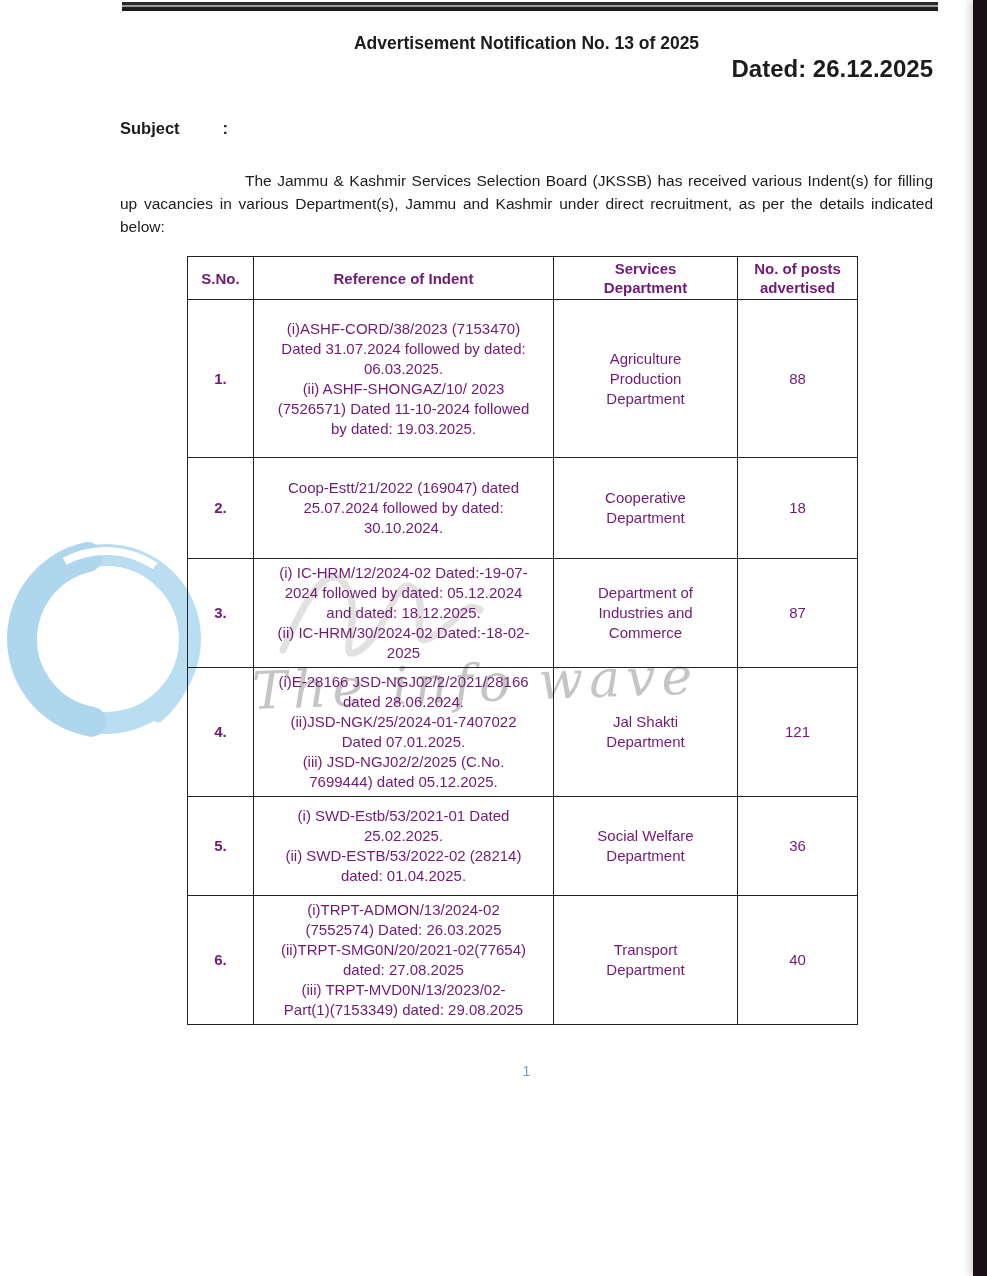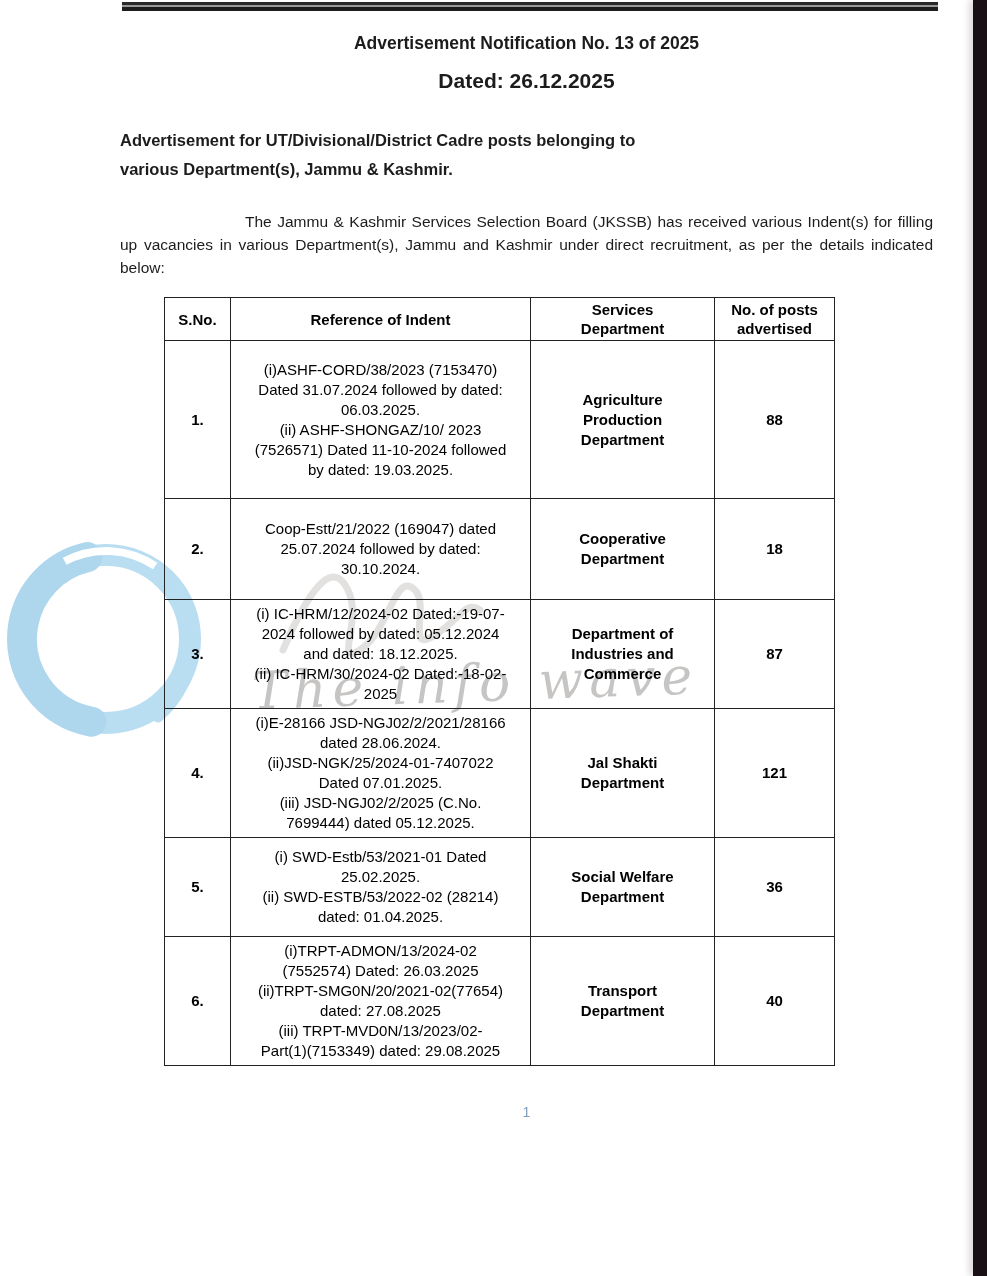"Dated: 26.12.2025" .dated { font-size: 21px -> 24px; margin: 12px -> 0; text-align: center -> right }
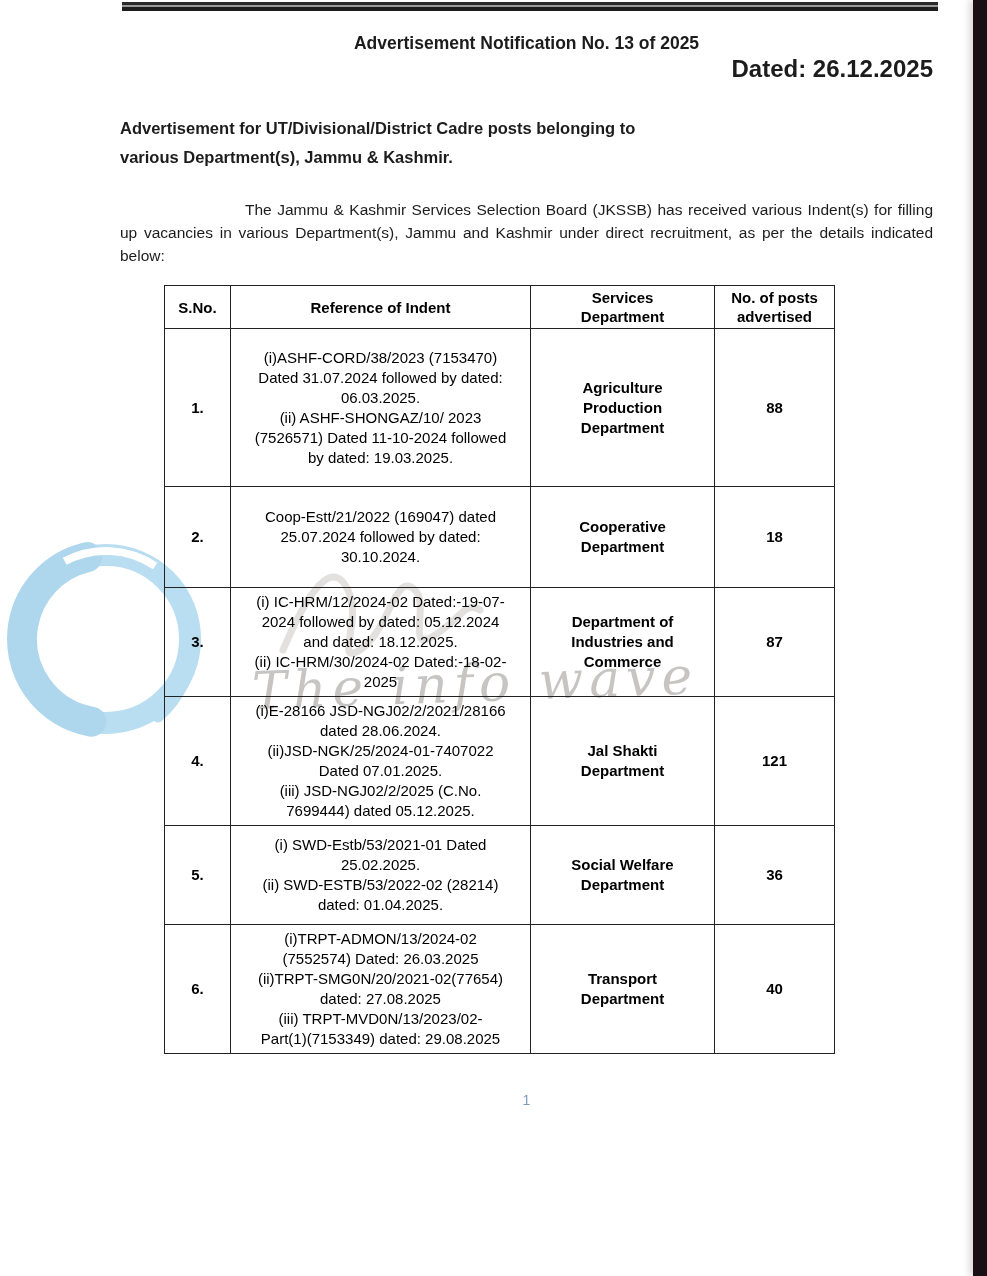"Subject" div.subject-label { html: none -> <div> <span>Subject</span> <span>:</span> </div> }
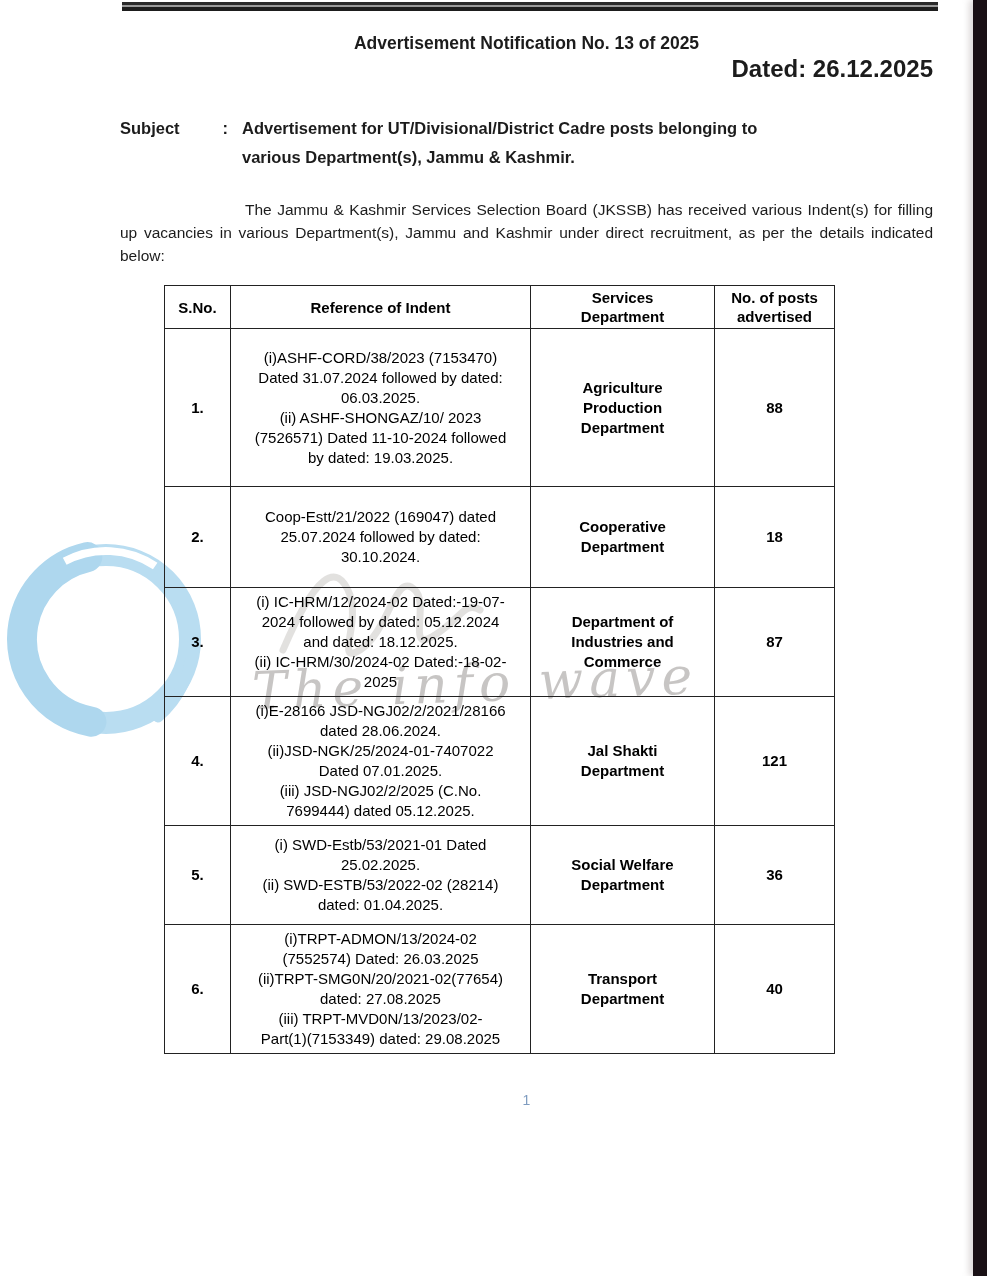"Advertisement for UT/Divisional/District" div.subject-text { html: <div>Advertisement for UT/Divisional/District Cadre posts belonging to various Department(s), Jammu &amp; Kashmir.</div> -> none }
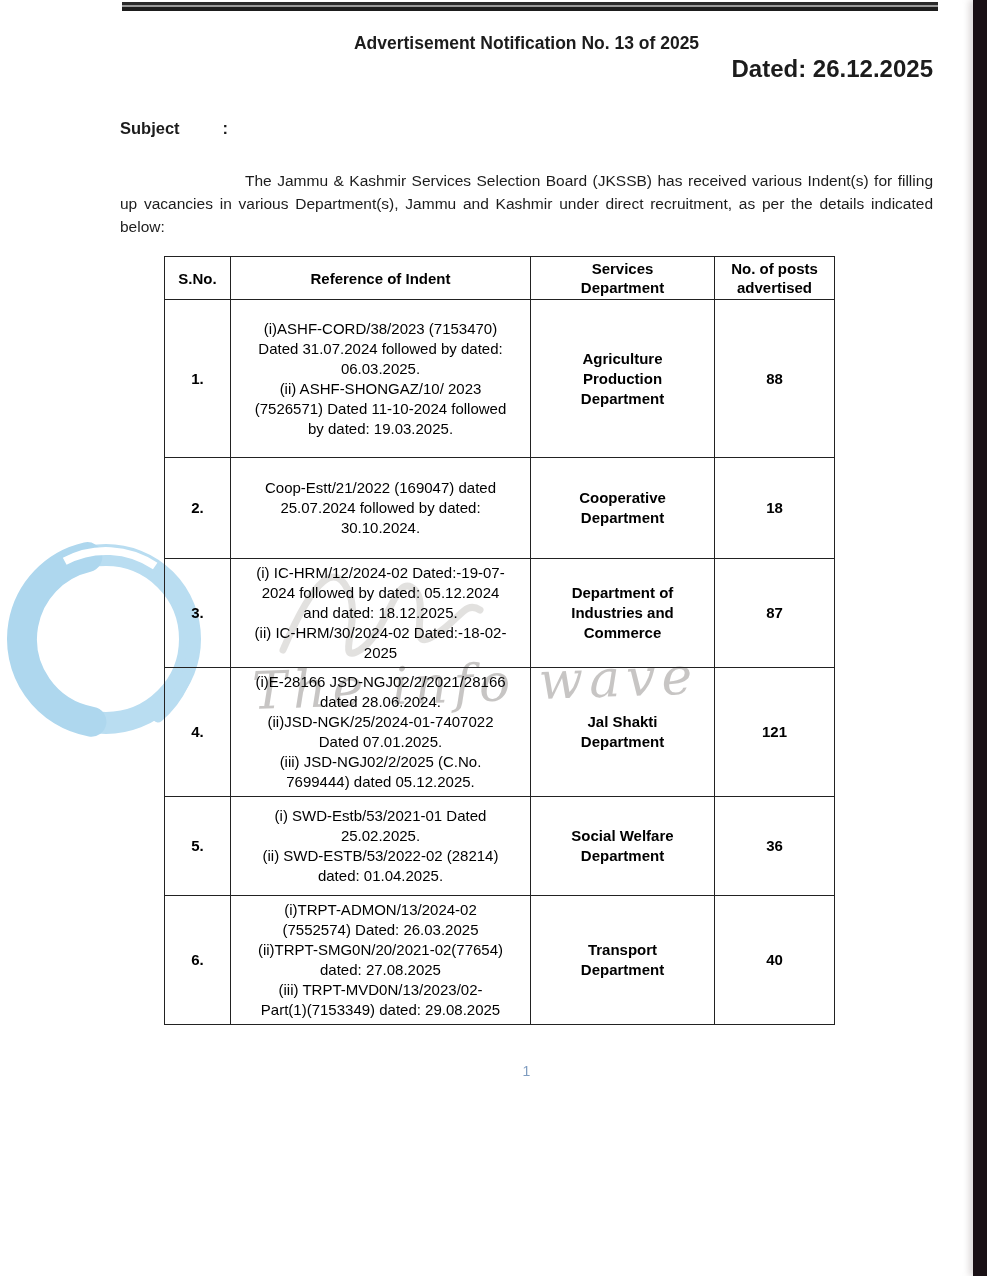"S.No." table.indent-table { color: #000000 -> #701a75; margin: 18px 0 0 44px -> 18px 0 0 67px }
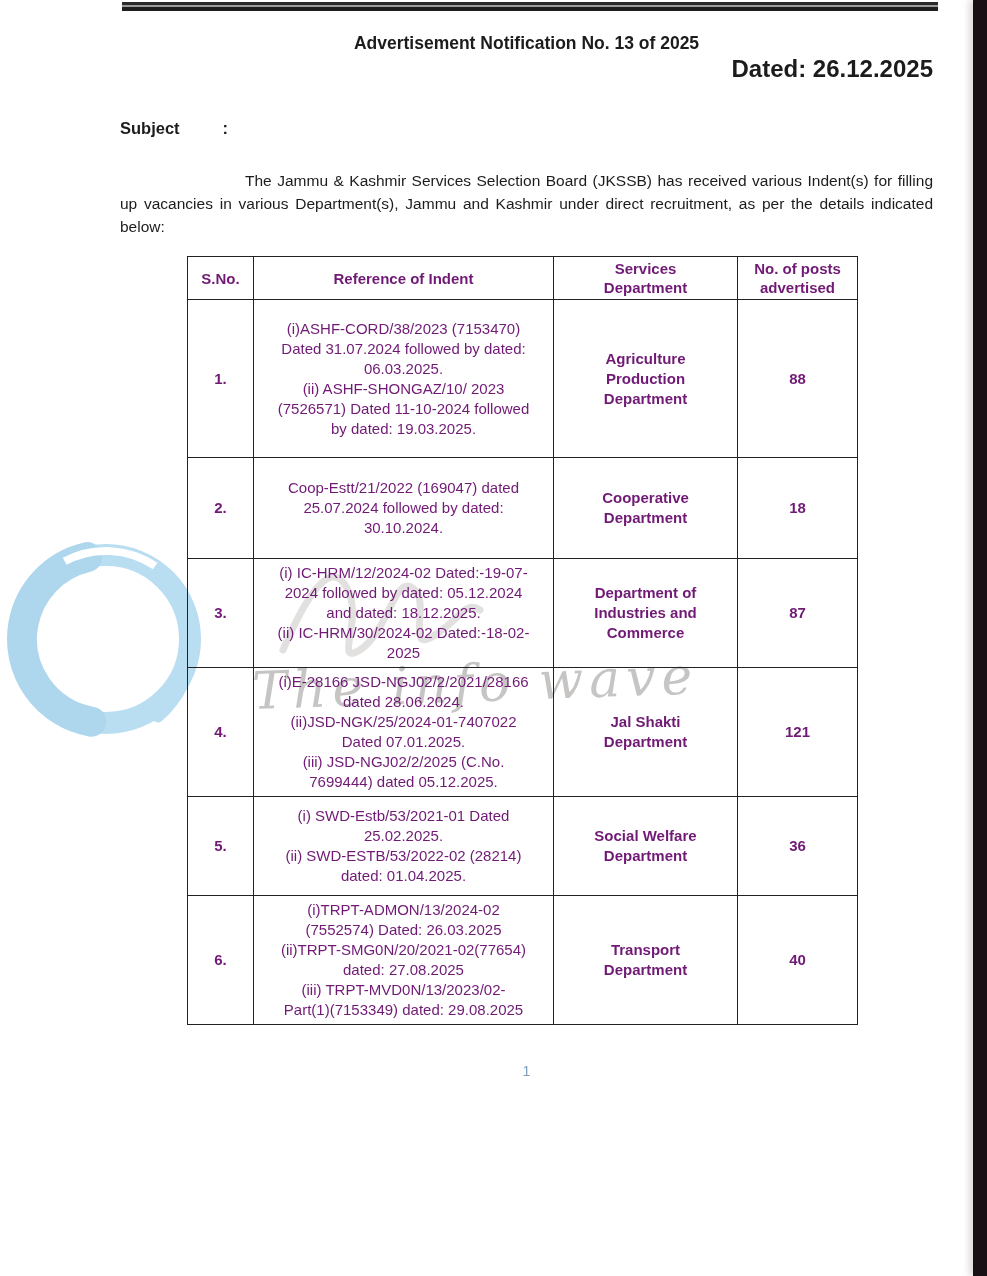"Agriculture" .cell-dept { font-weight: bold -> normal }
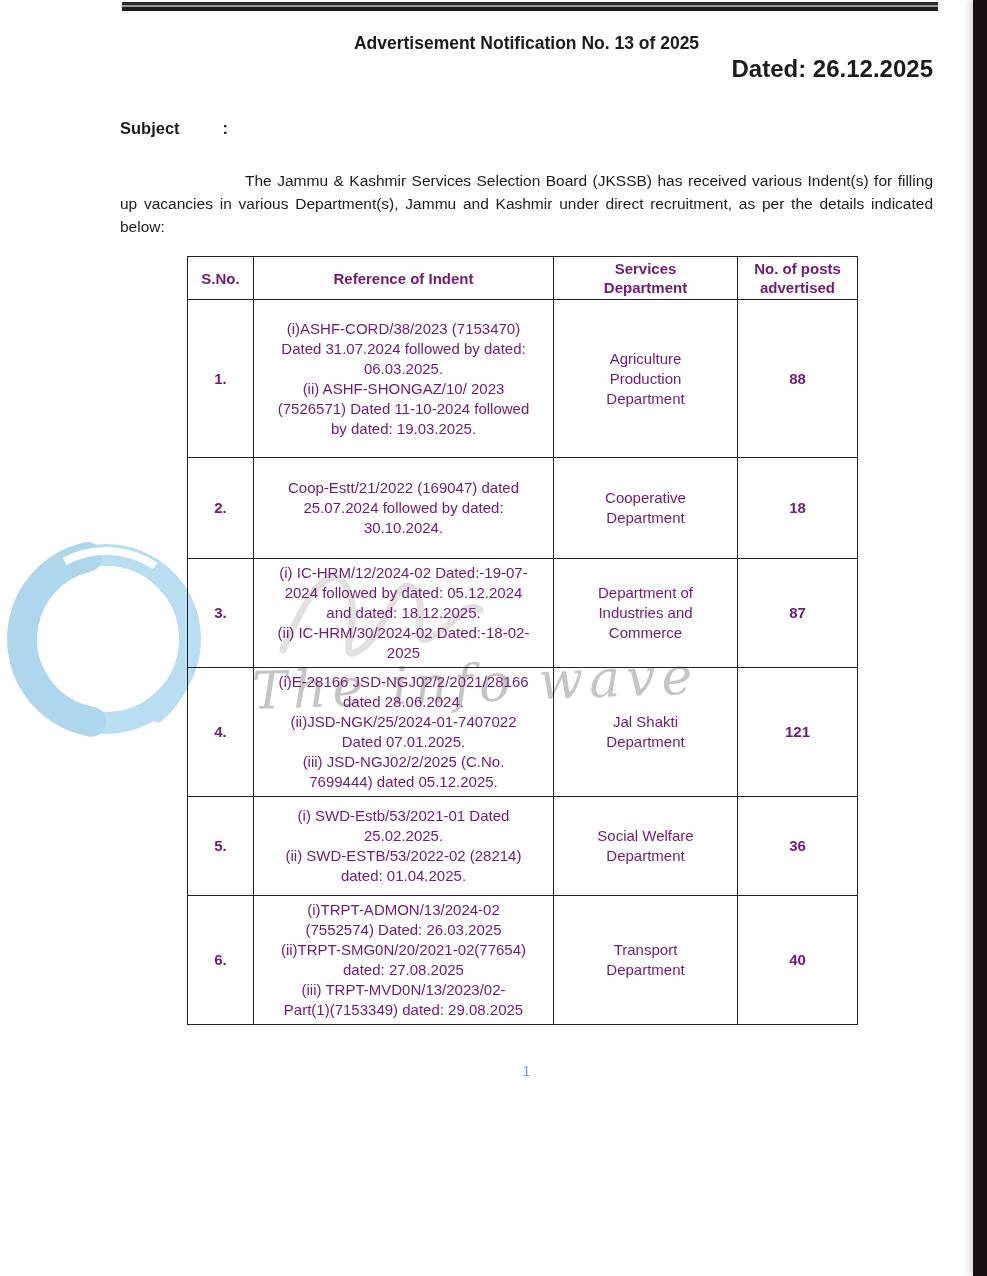"88" .cell-posts { font-weight: bold -> normal }
